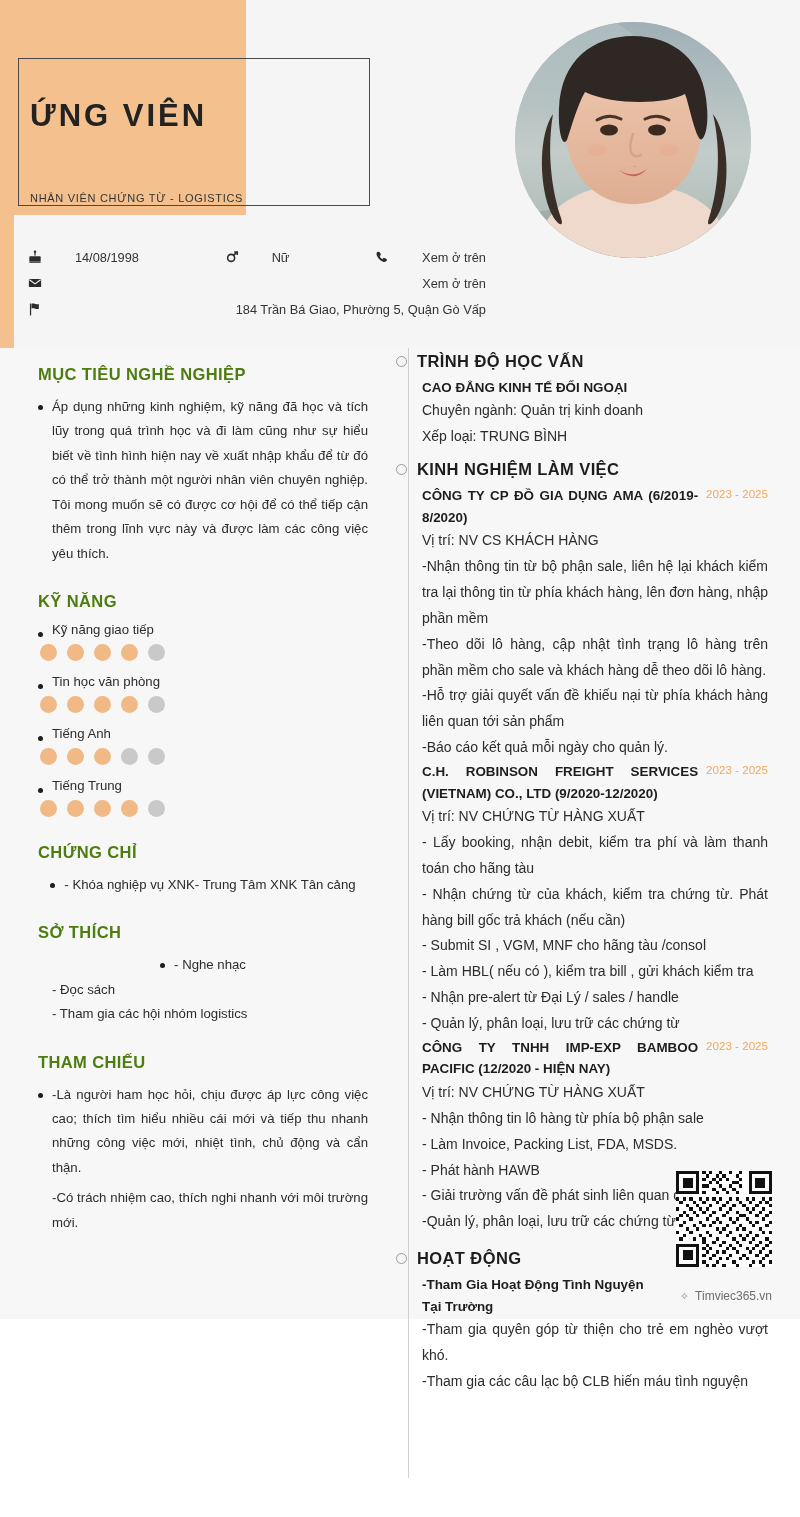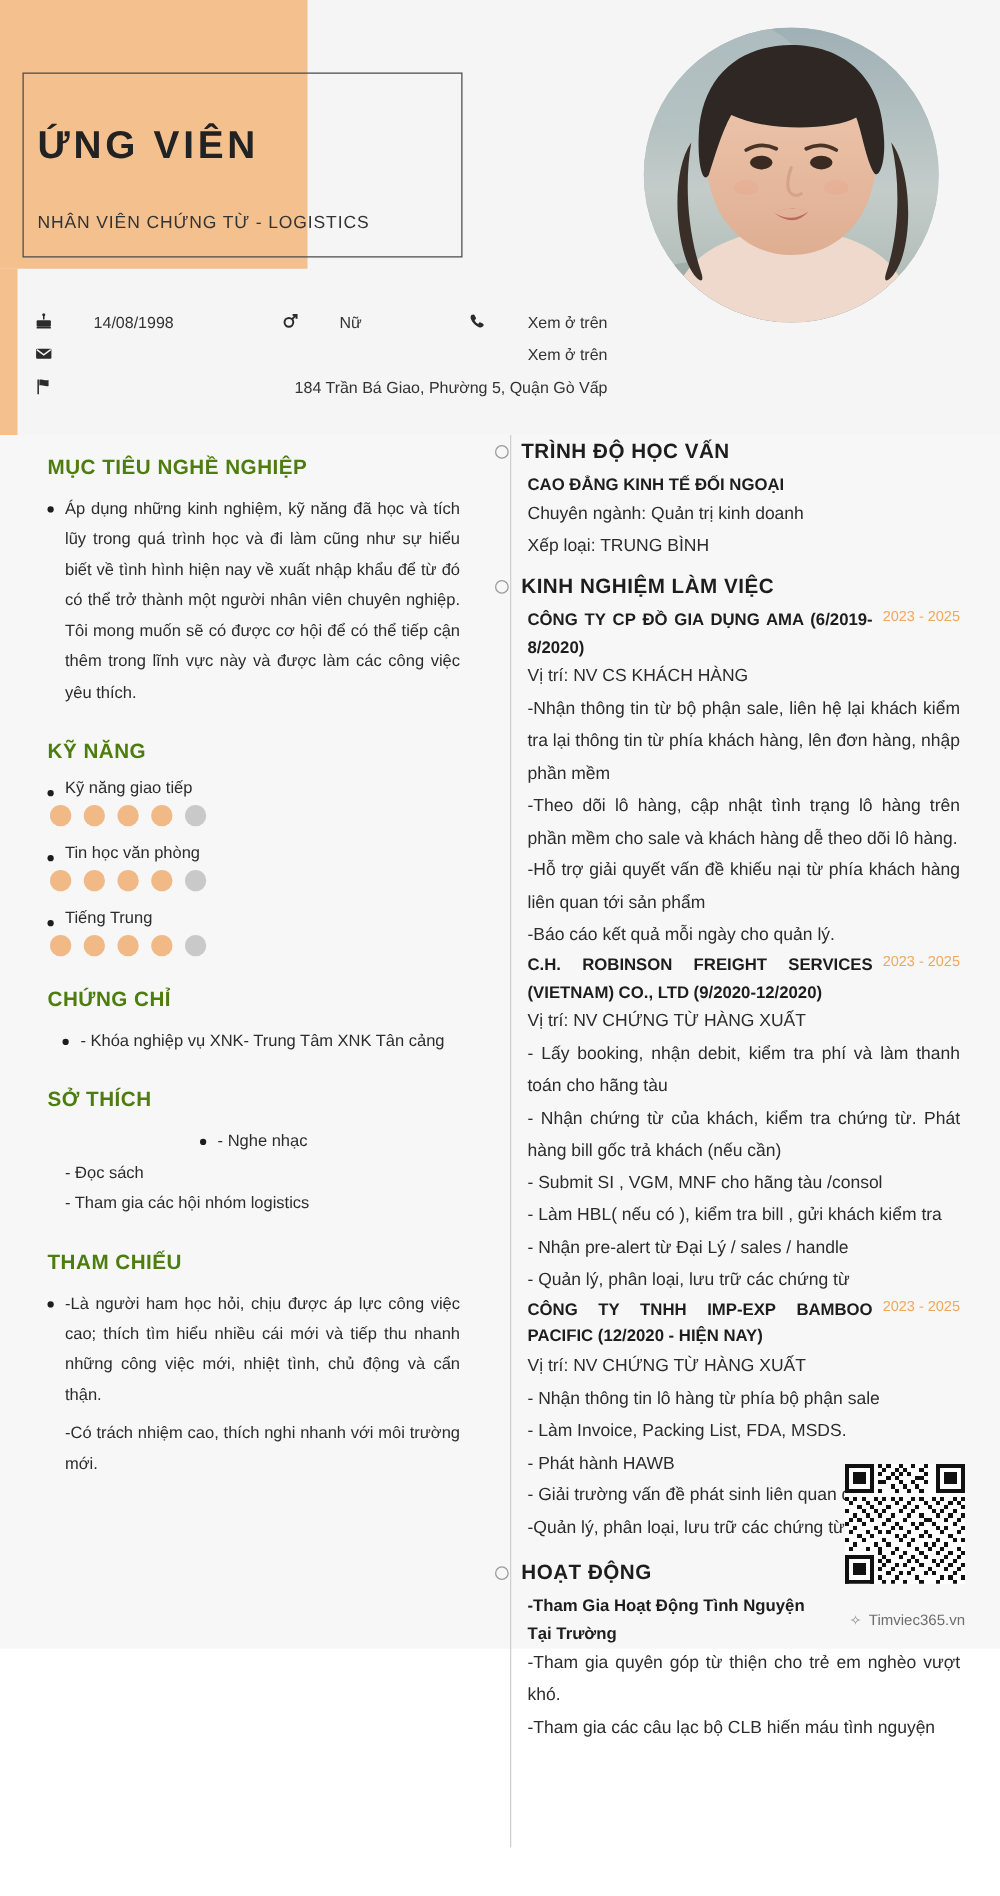"NHÂN VIÊN CHỨNG TỪ -" .name-sub { font-size: 14px -> 11px; top: 169px -> 192px }
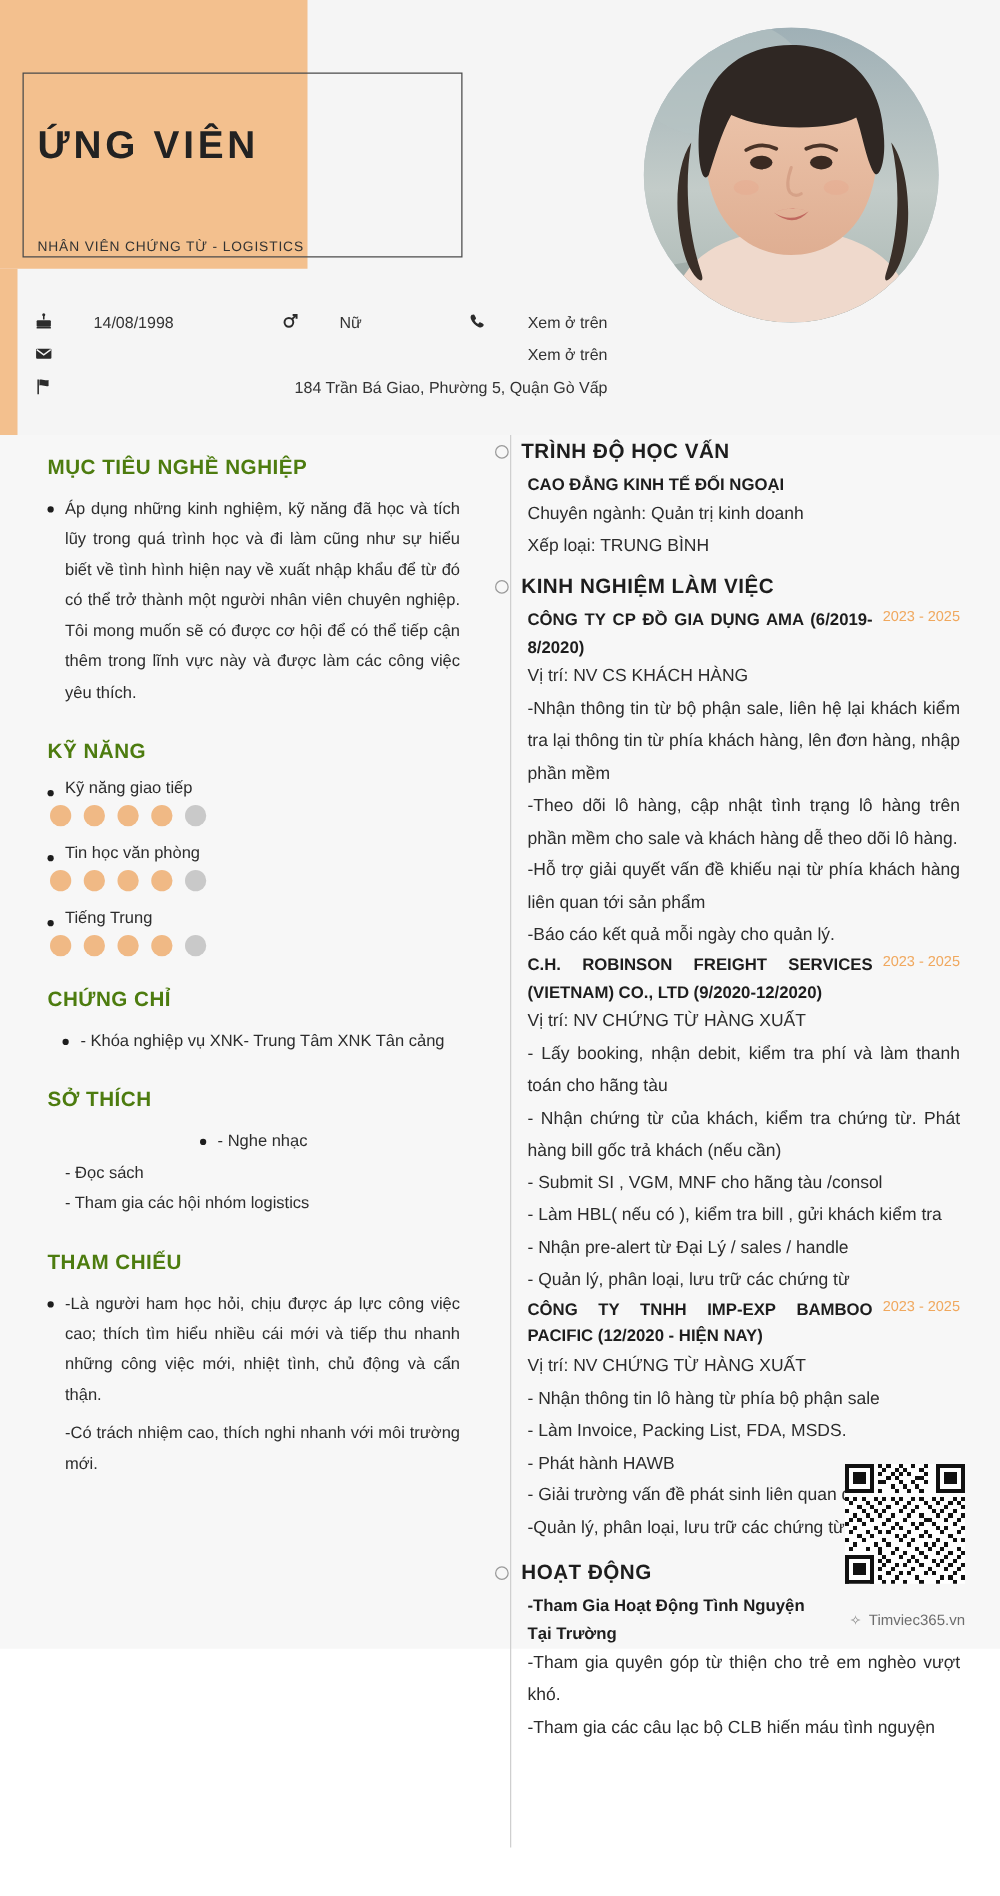"Tiếng Anh" div.skill { html: none -> <div> <div> <span></span> <span>Tiếng Anh</span> </div> <div> <span></span> <span></span> <span></span> <span></span> <span></span> </div> </div> }
